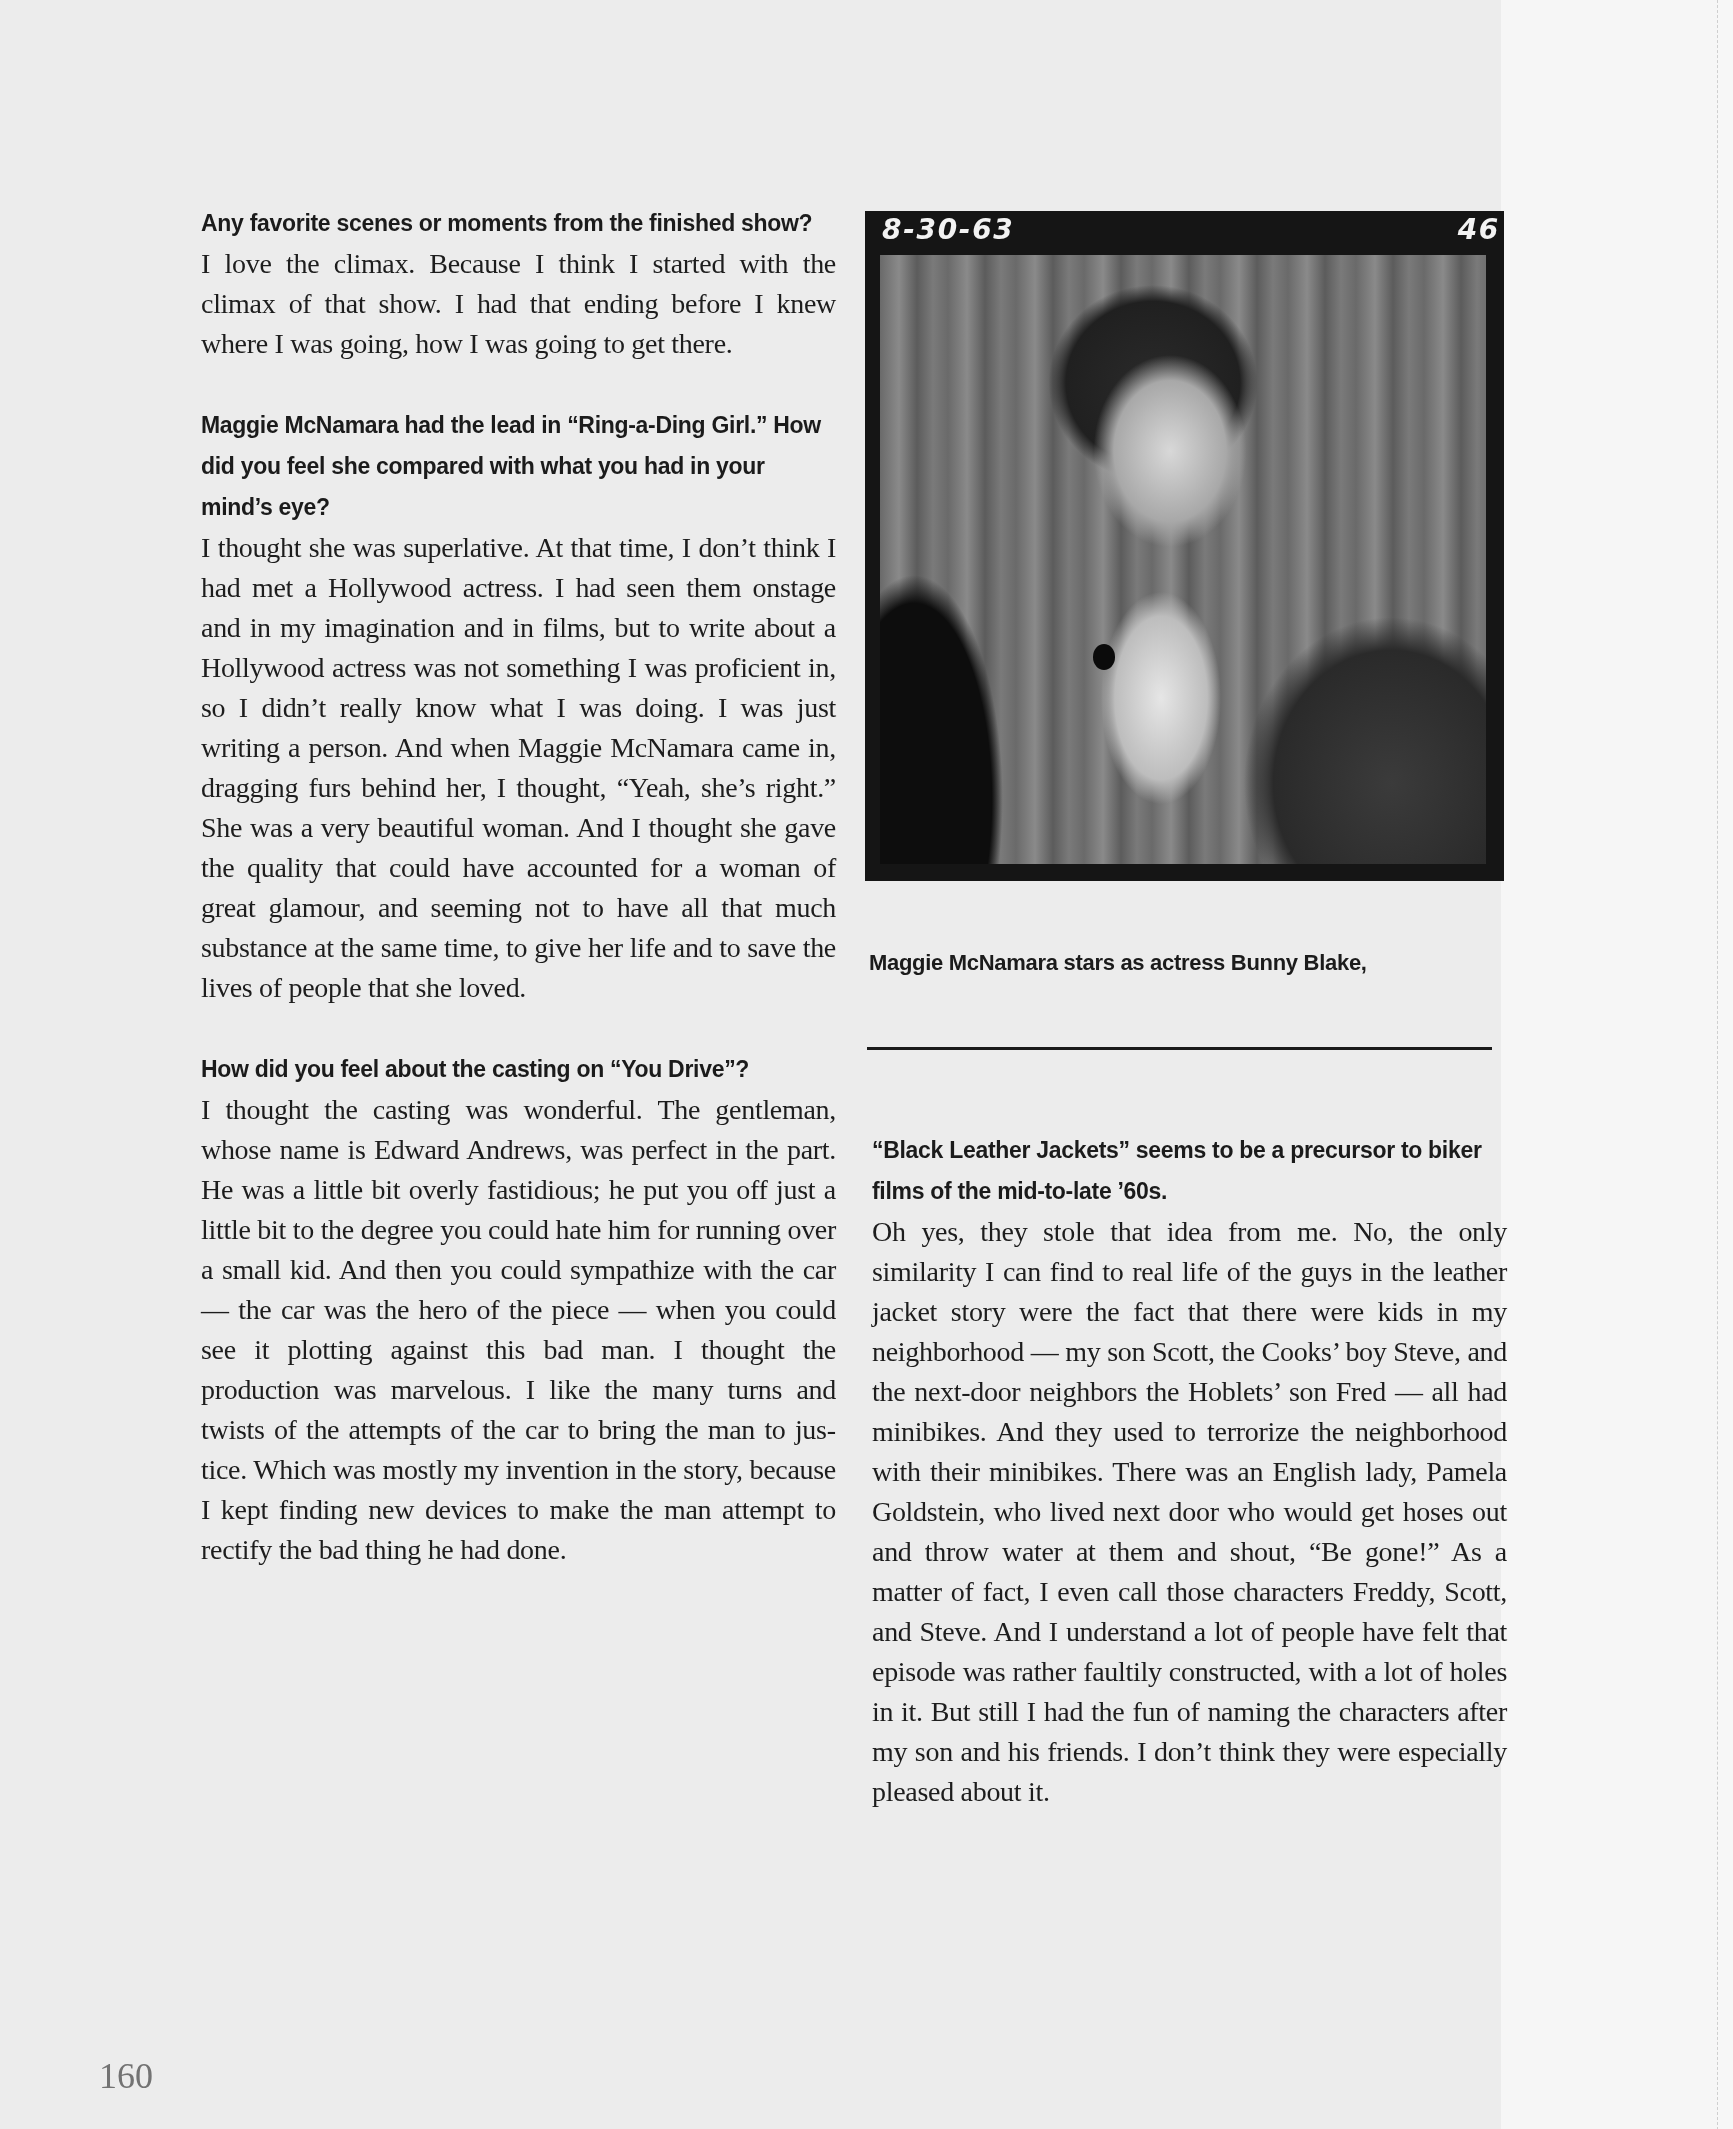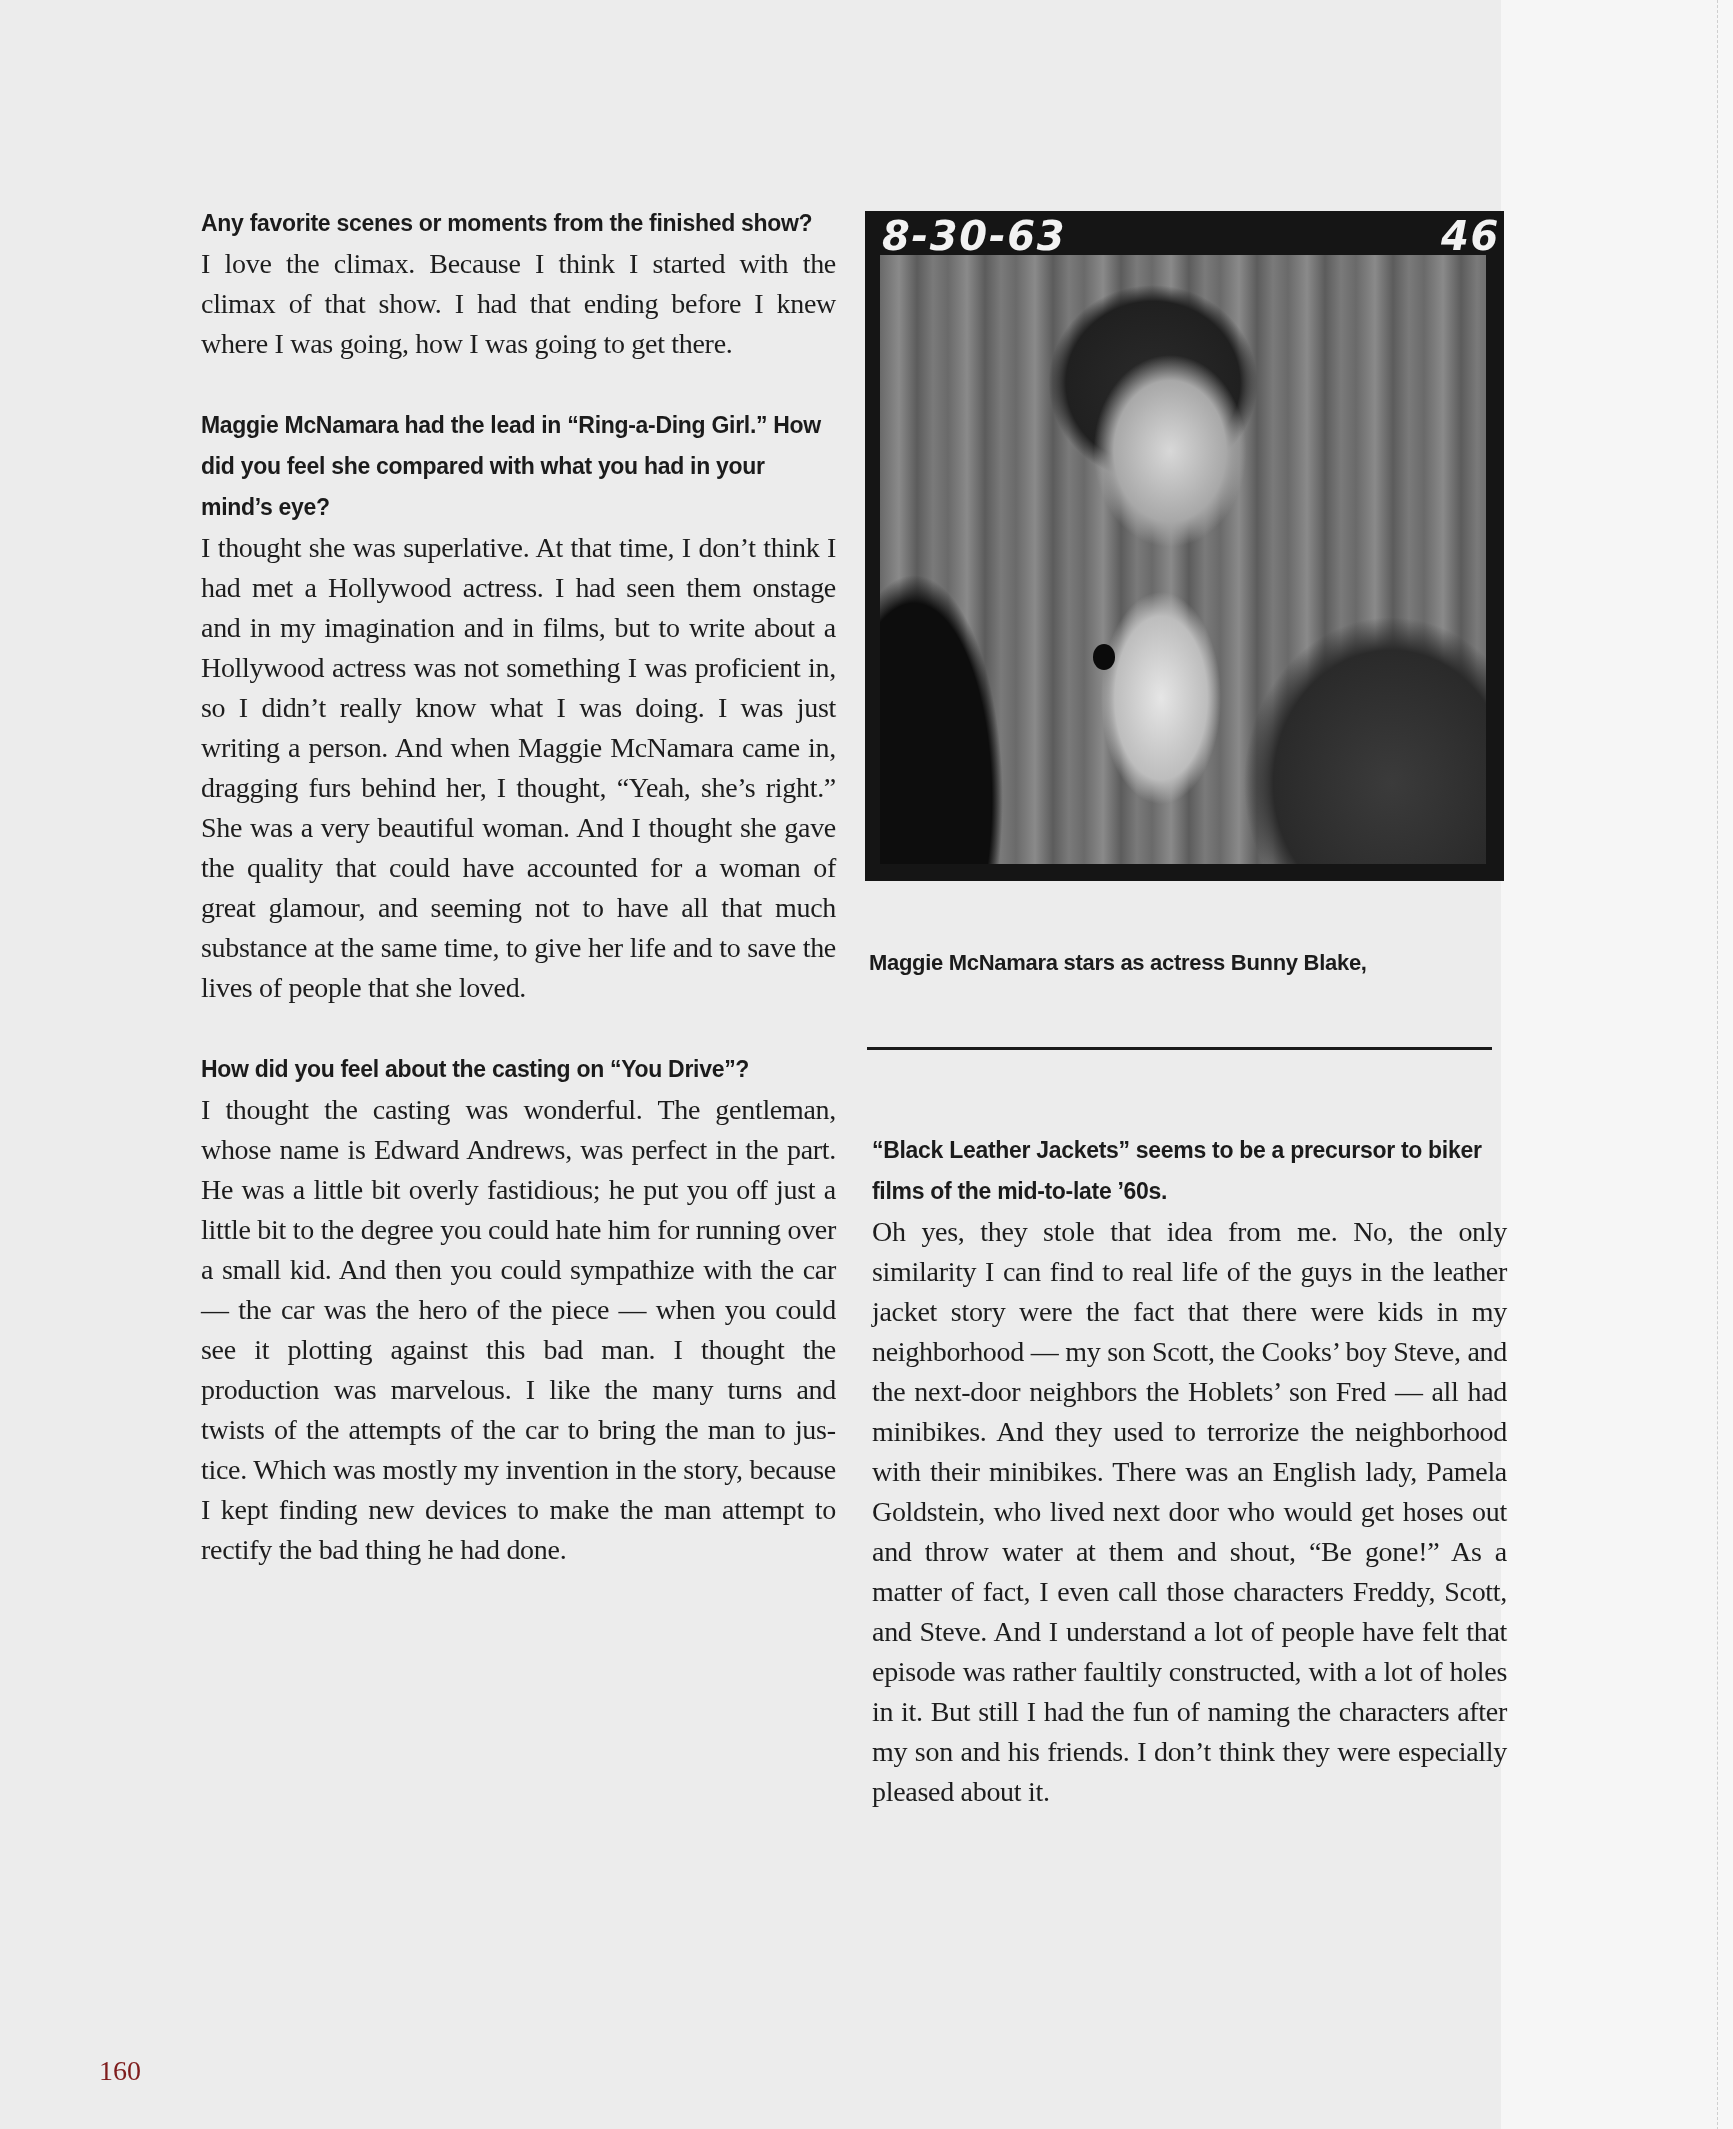"8-30-63" .stamp { font-size: 40px -> 28px }
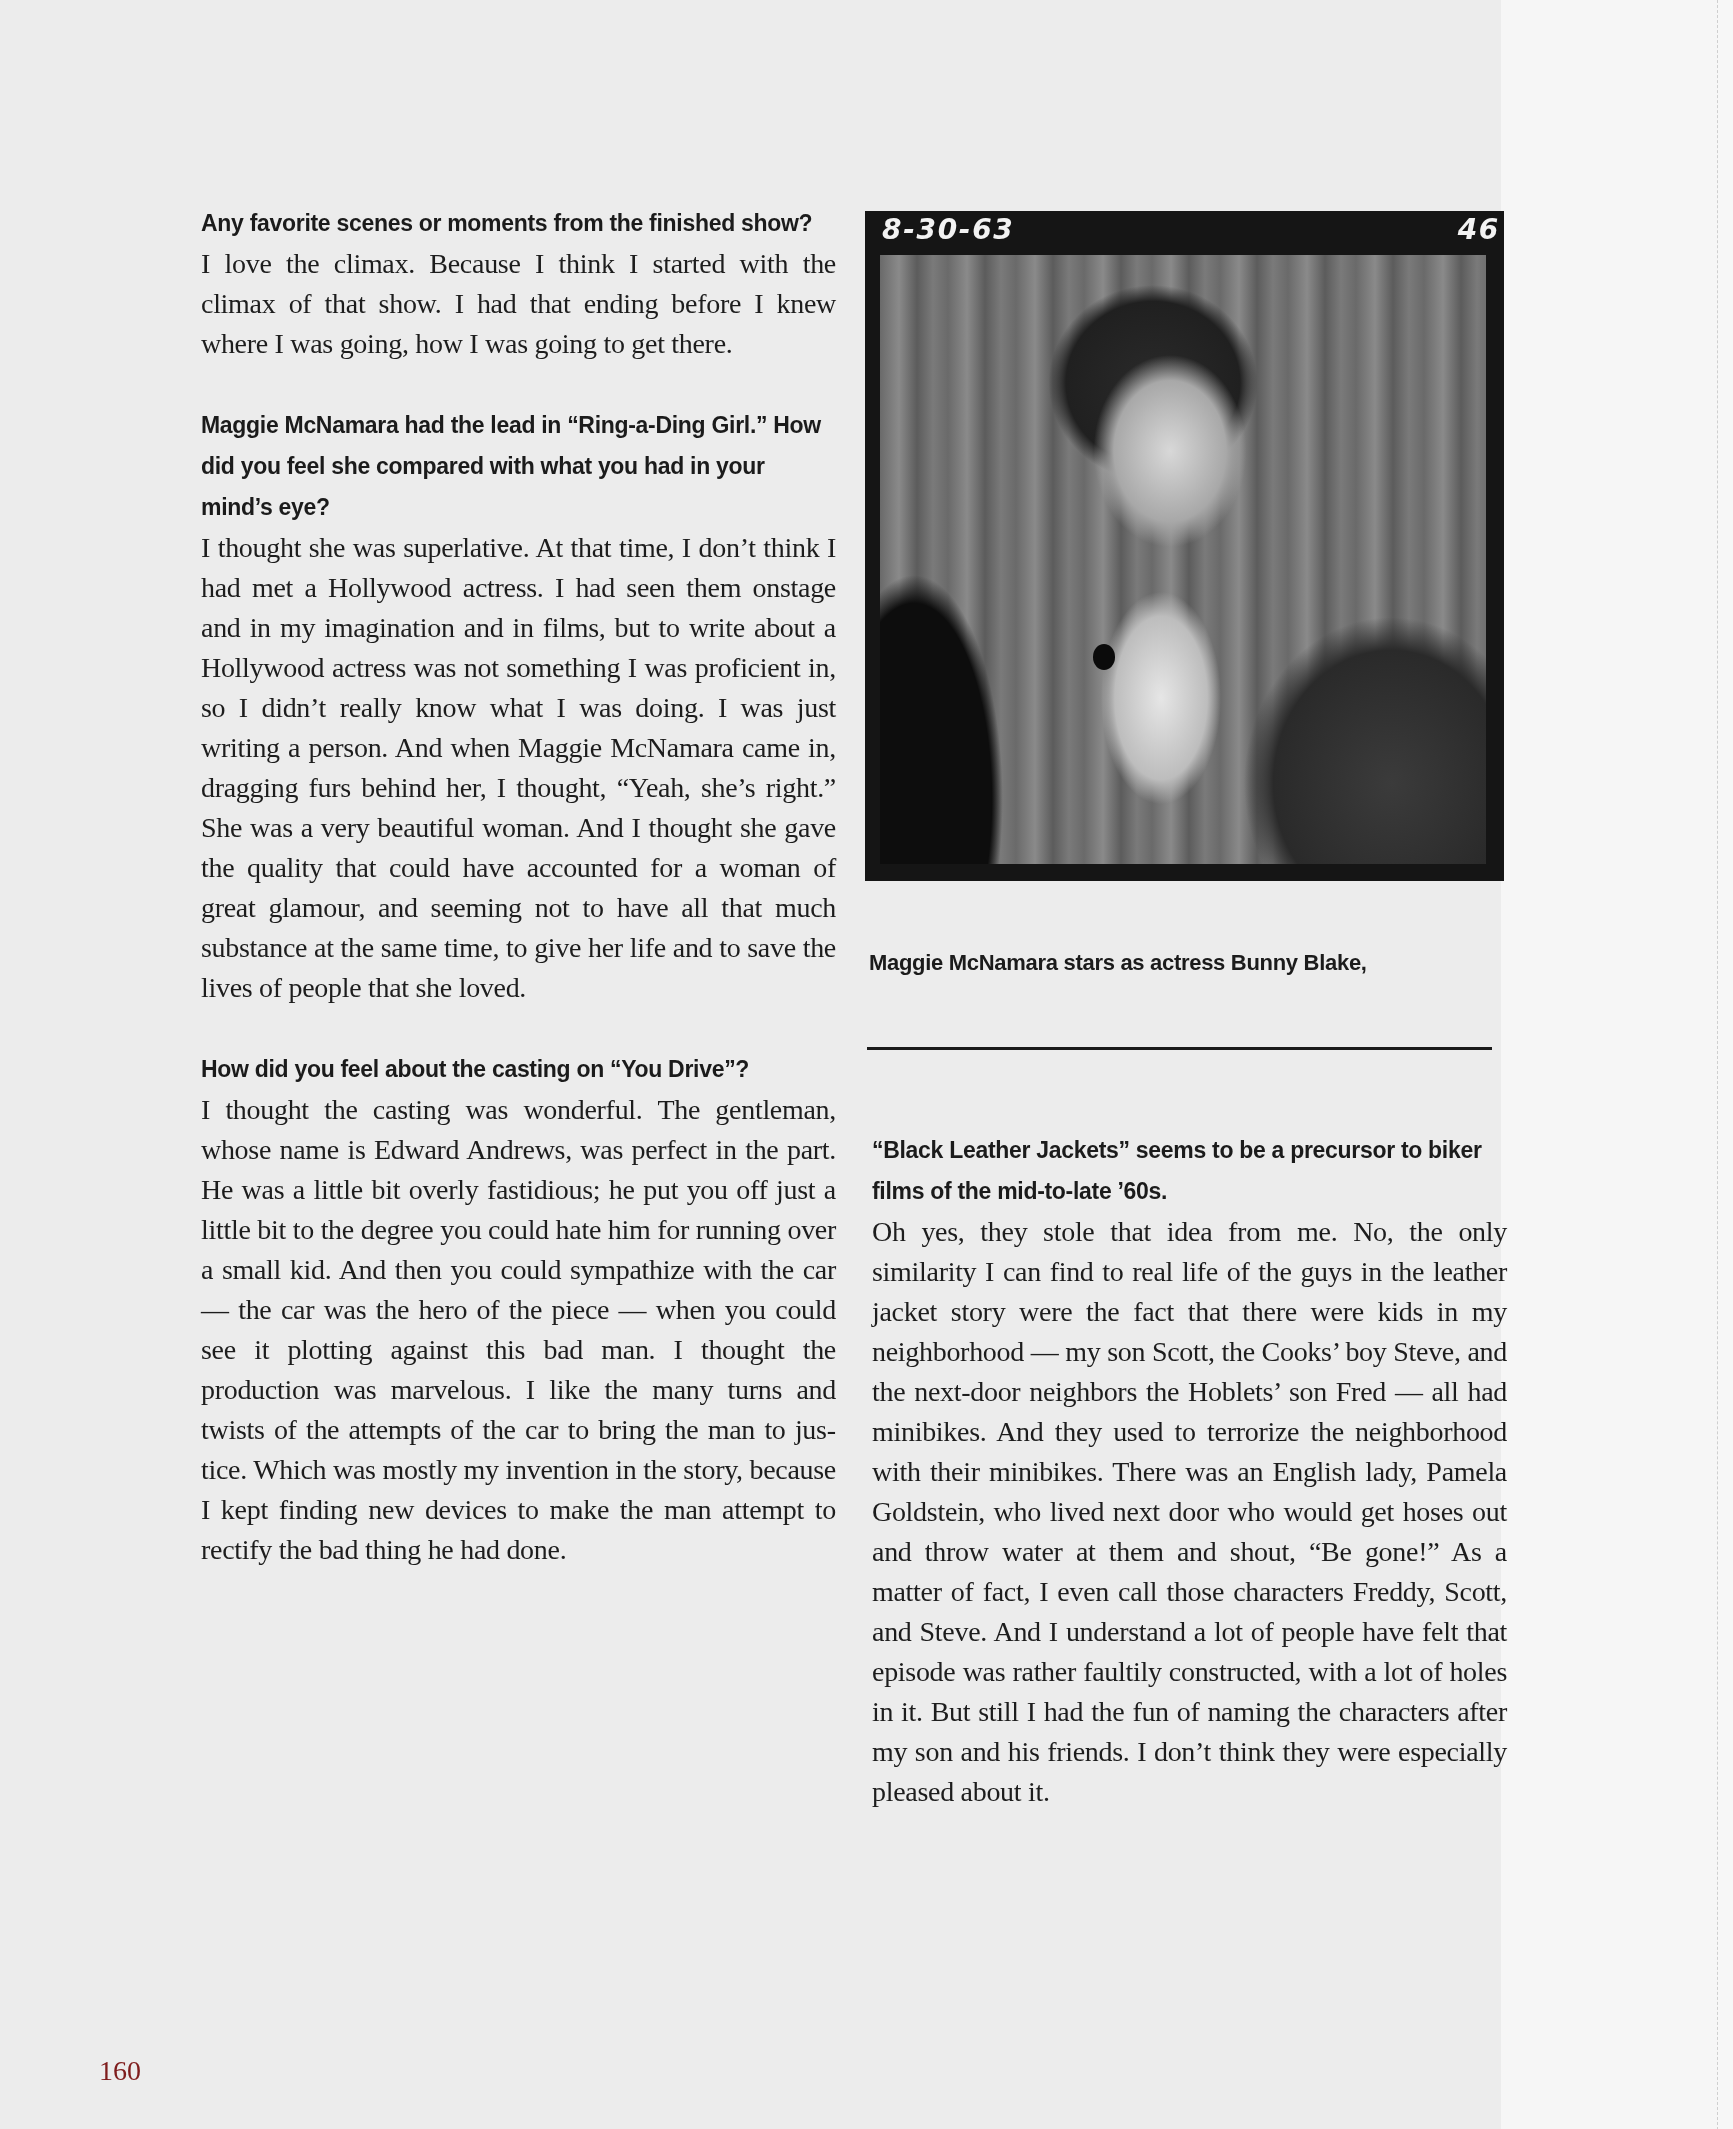"160" .page-number { color: #7f1d1d -> #737373; font-size: 28px -> 36px }
